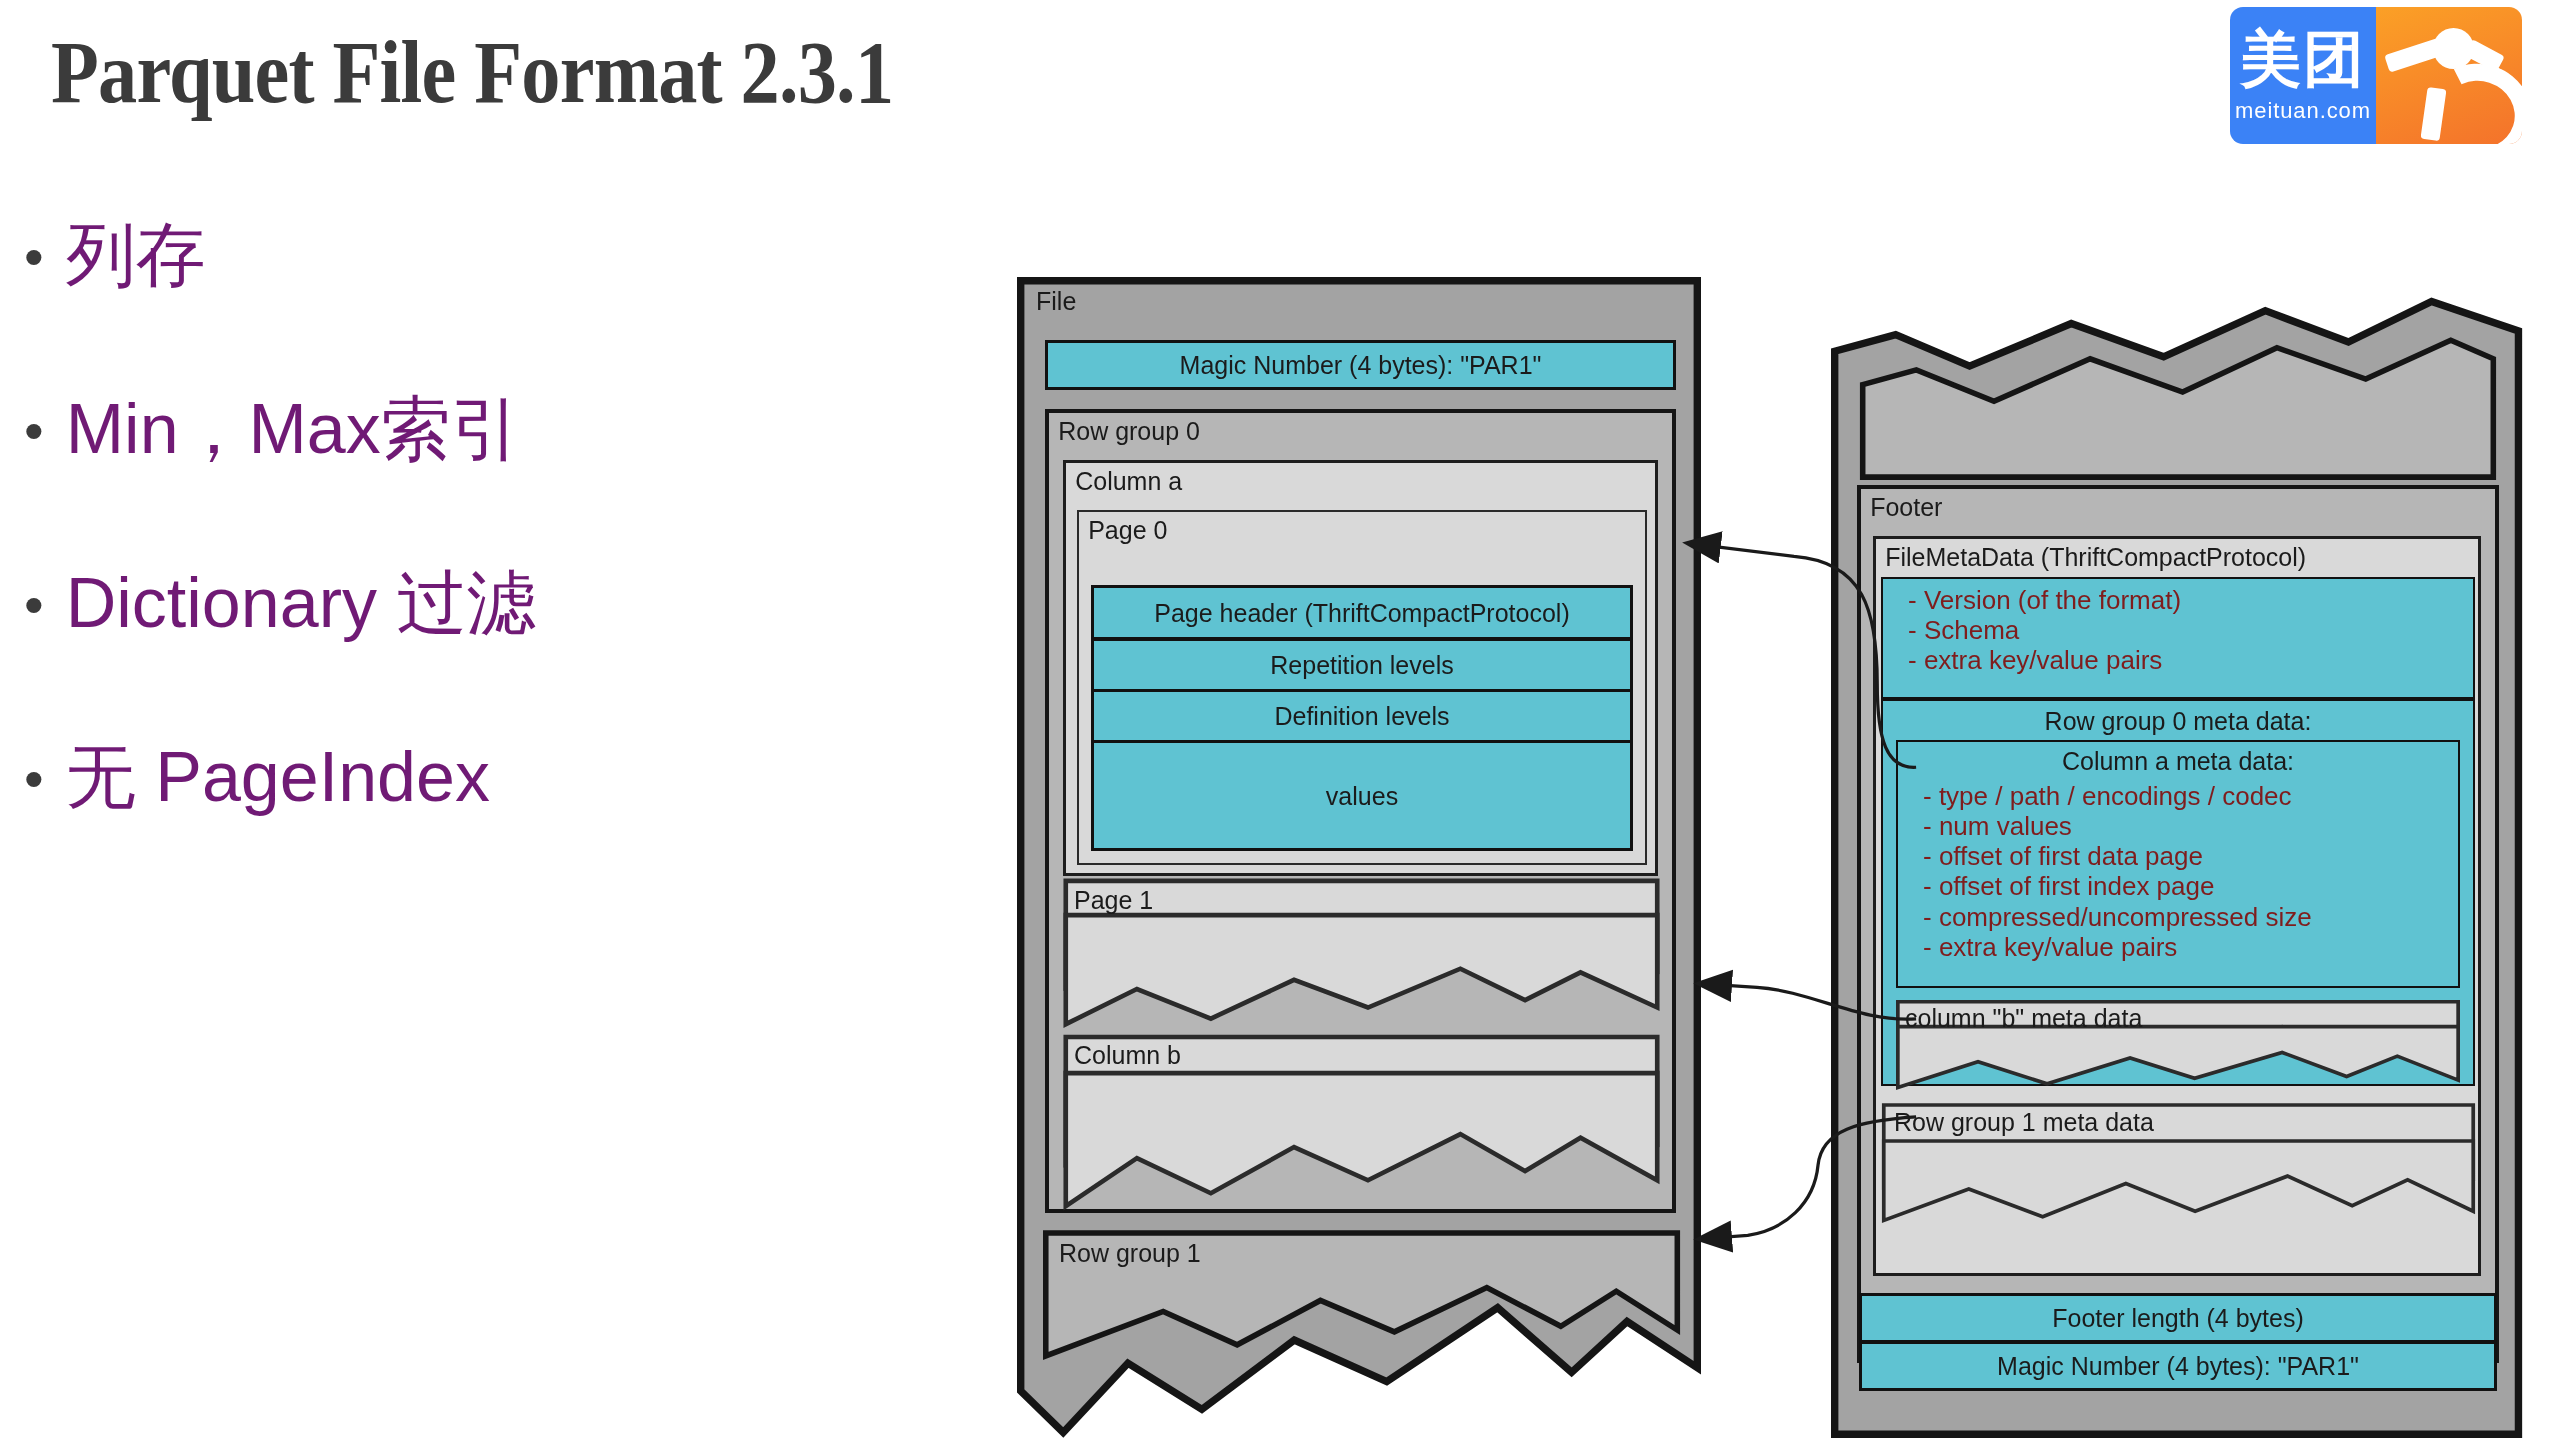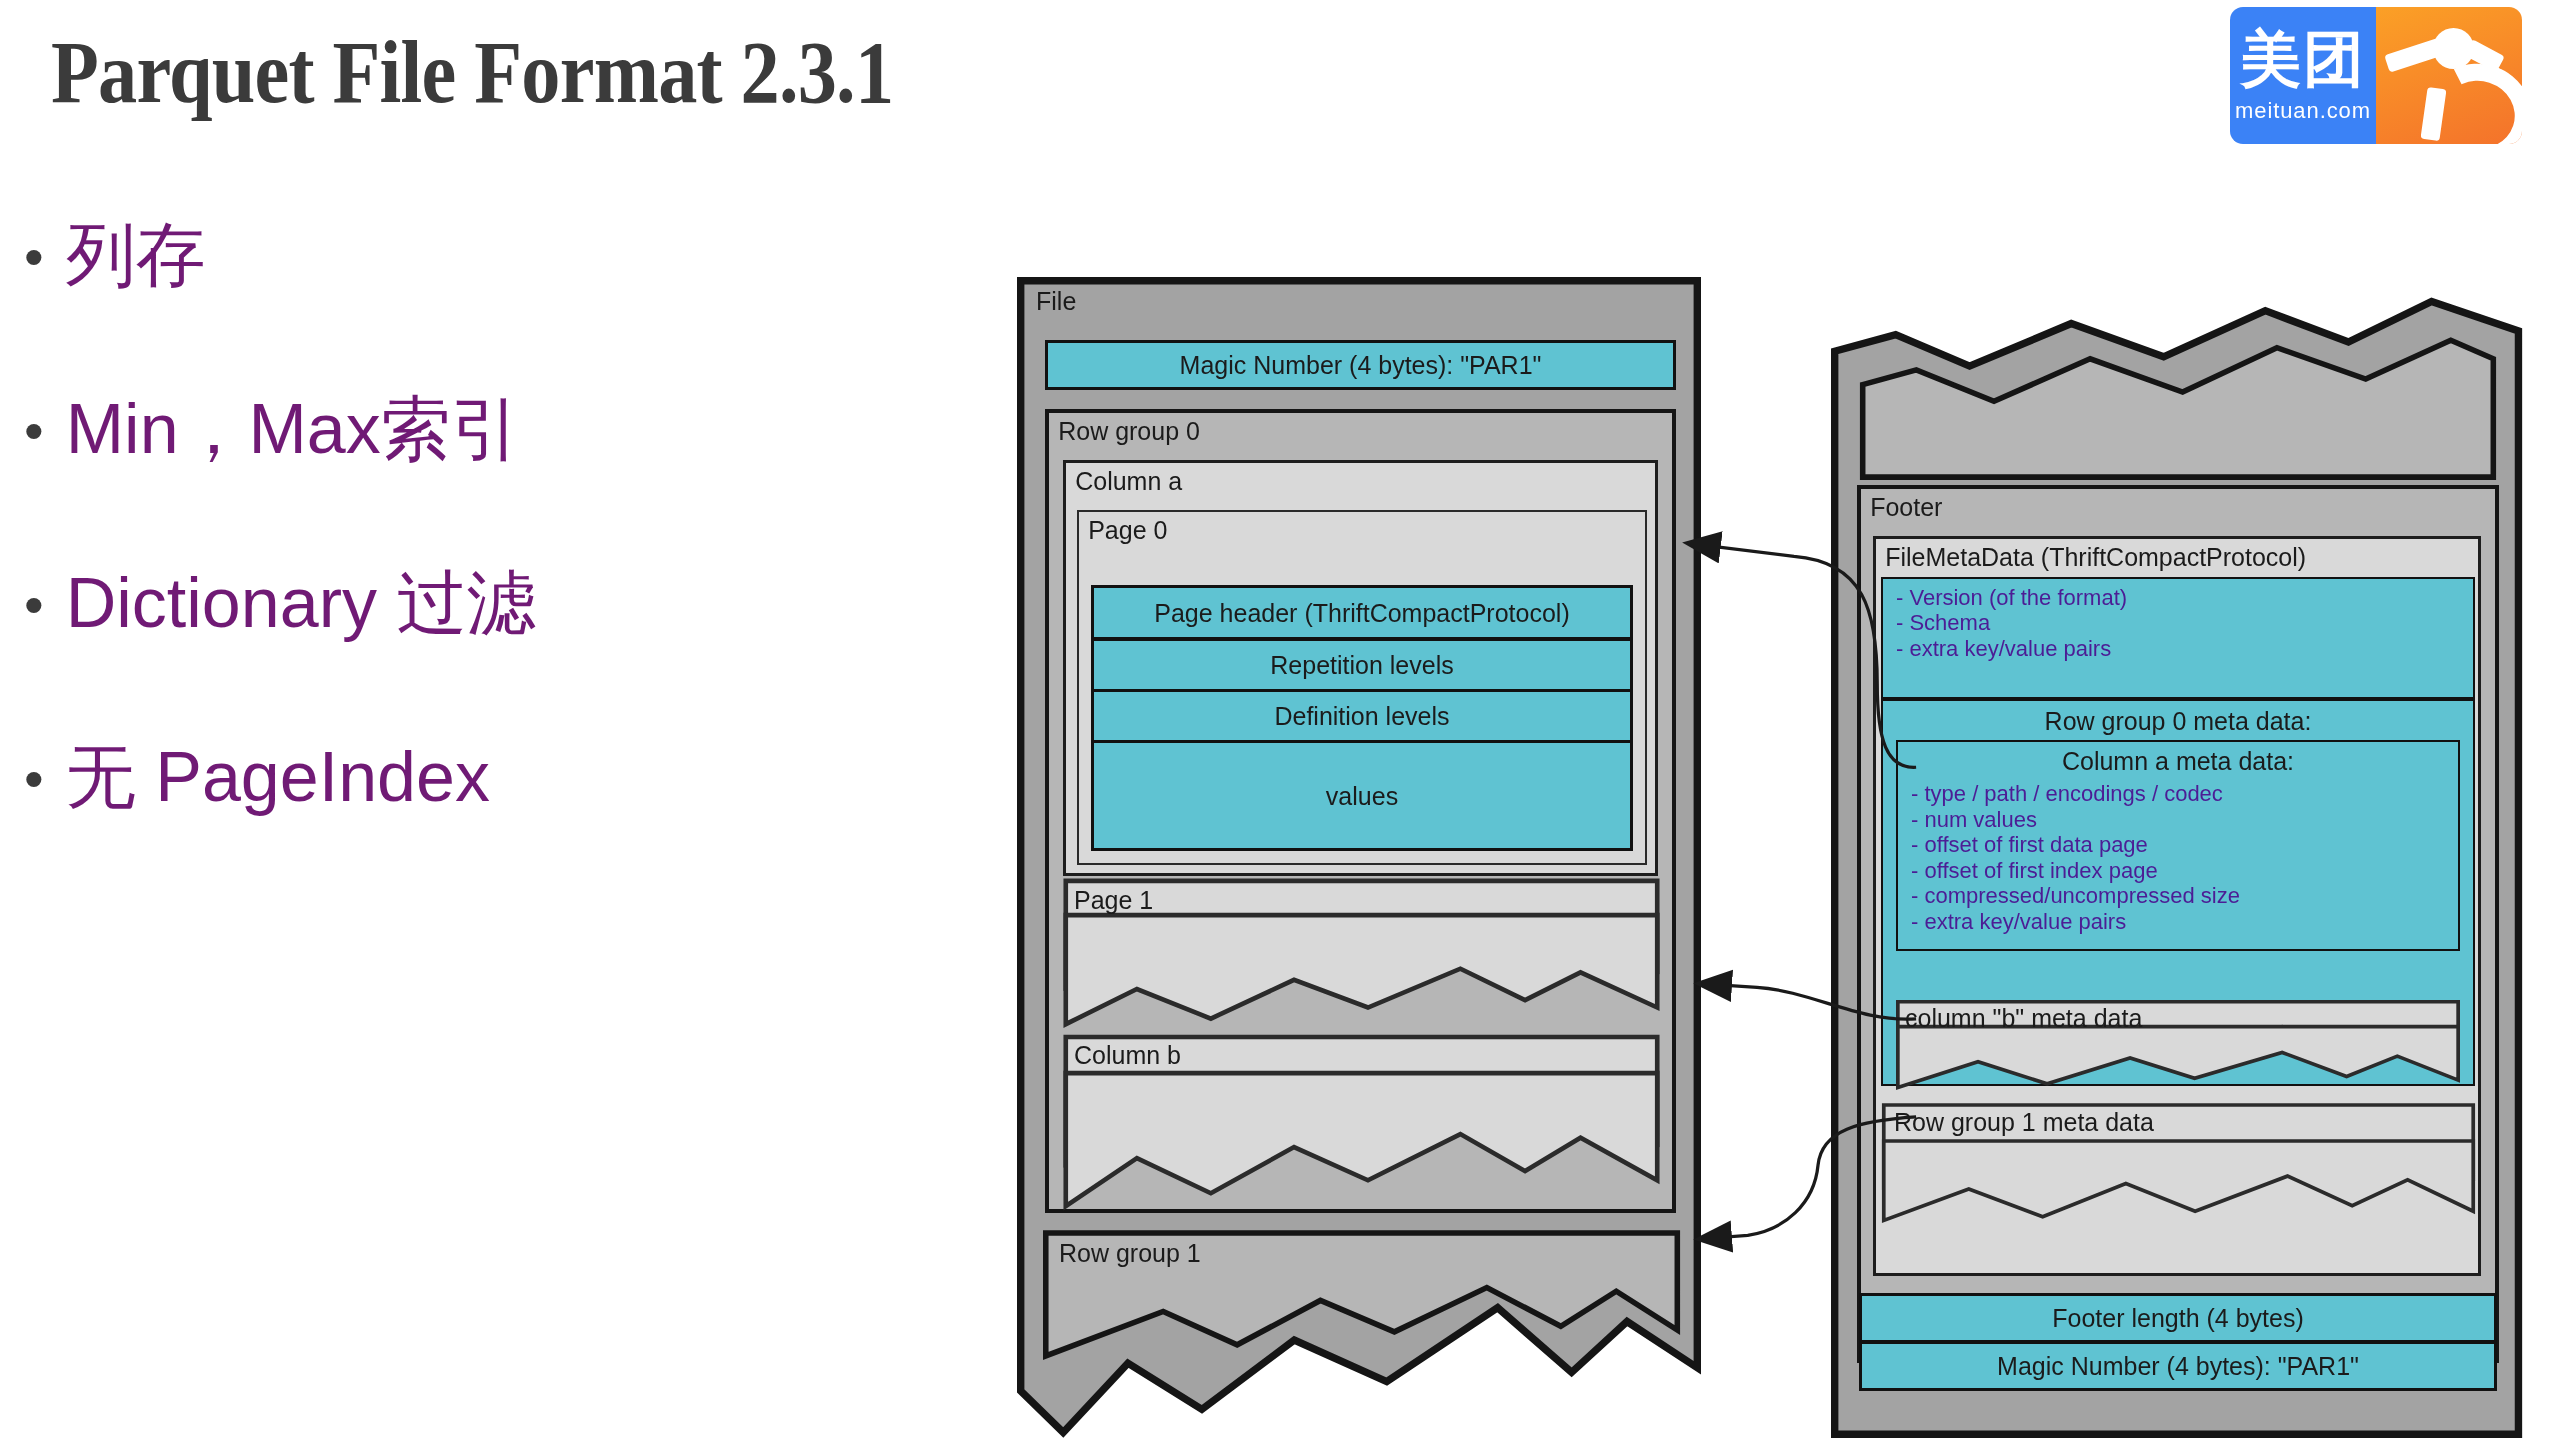"- Version (of the format)" .lines { color: #4c1d95 -> #7f1d1d; font-size: 22px -> 26px; left: 13px -> 25px }
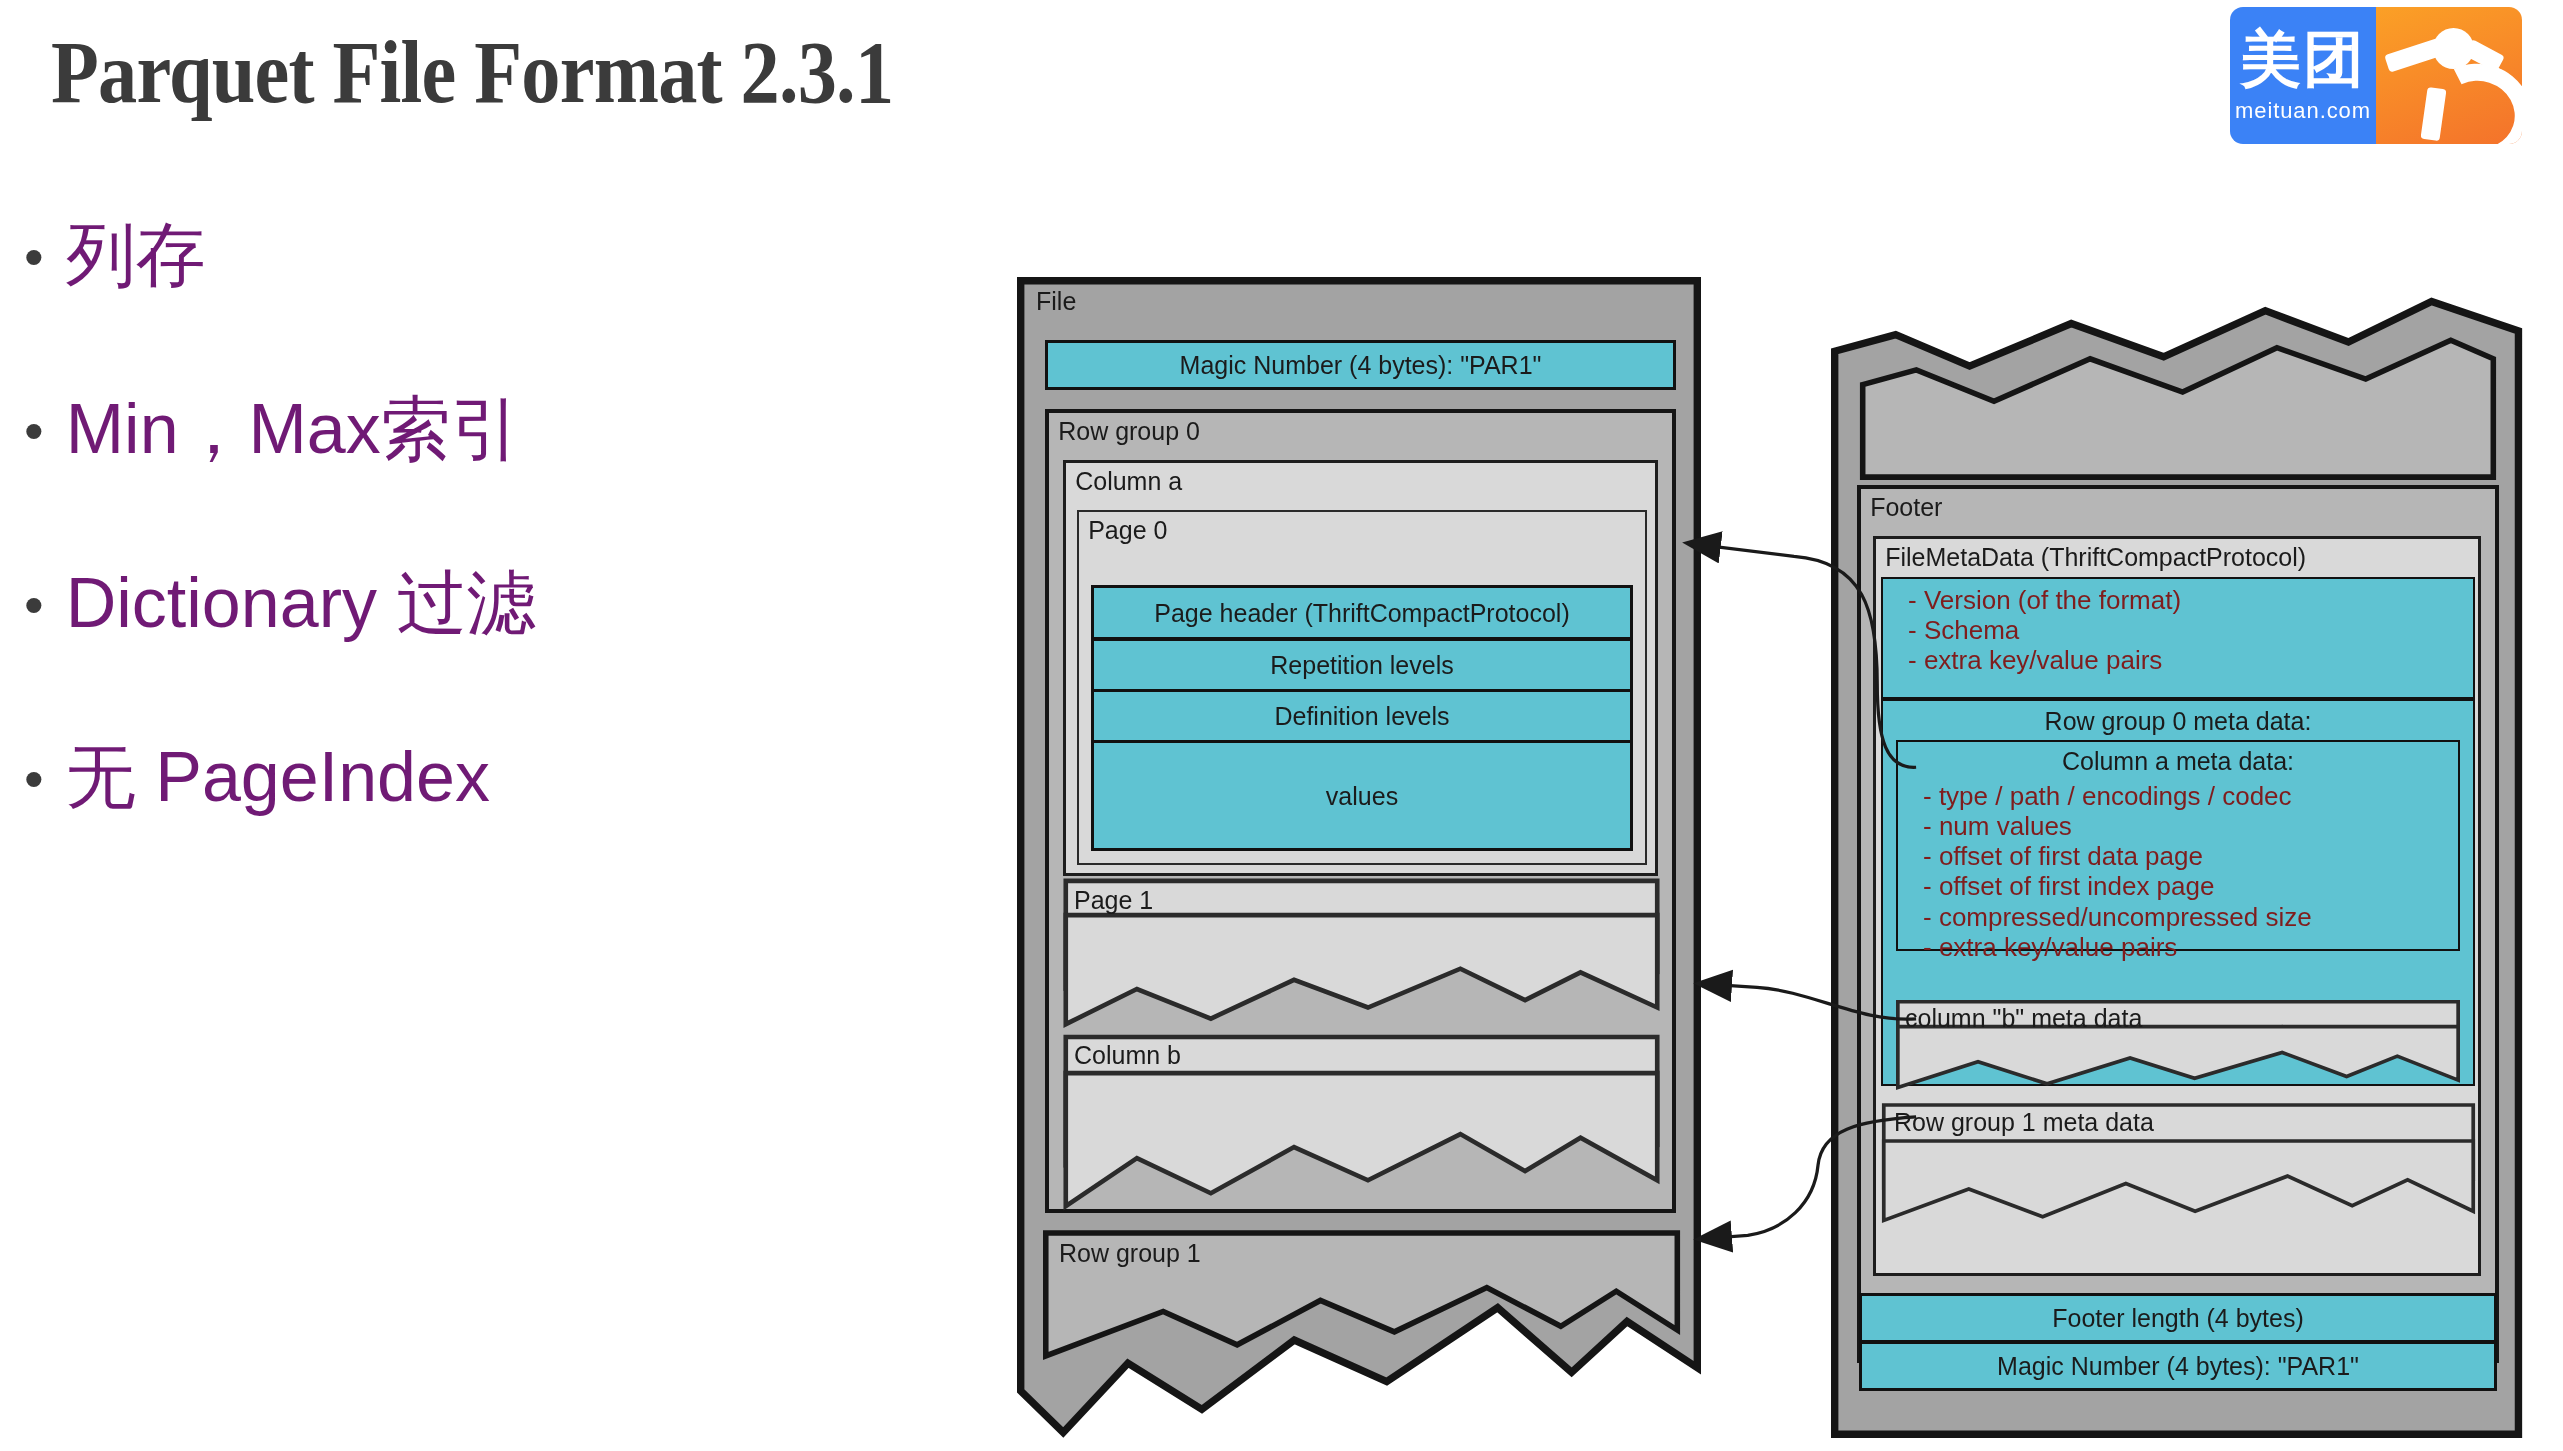"Column a meta data:" div.dbox { height: 211px -> 248px }
